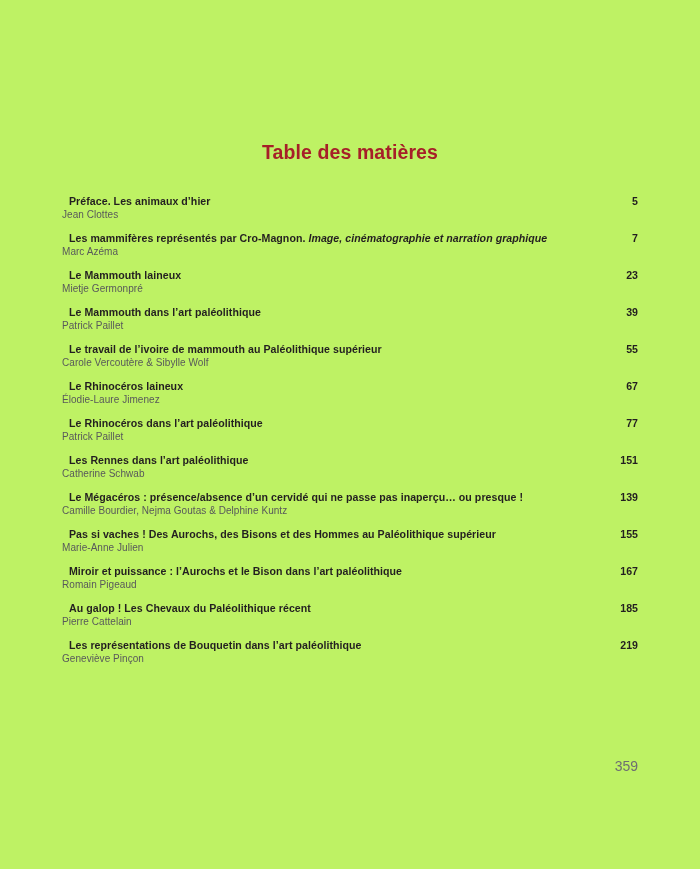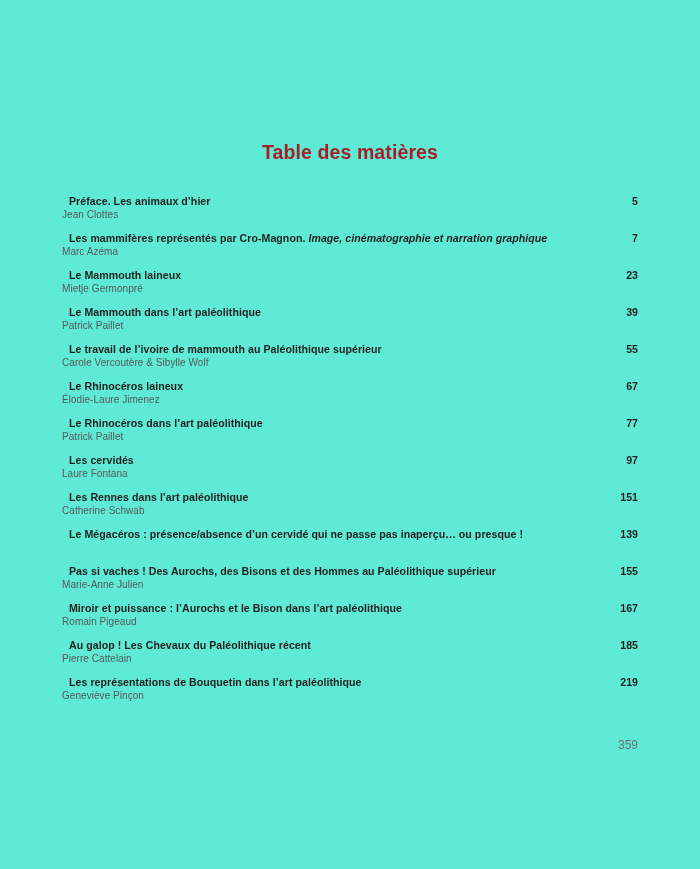"Table des matières" .page { background: #5eead4 -> #bef264 }
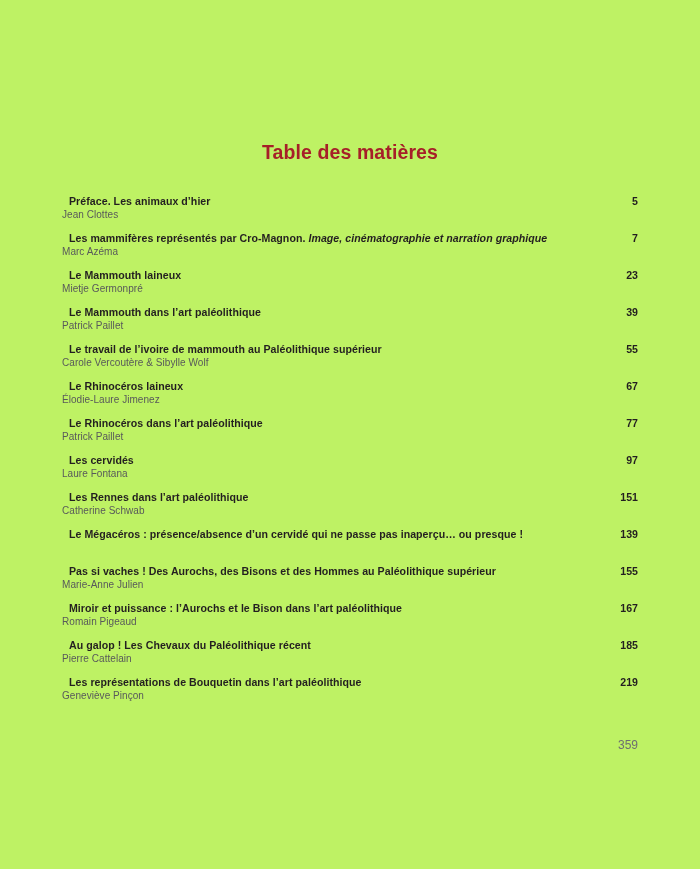"Les cervidés" div.toc-entry { html: <div> <div> <span><span>Les cervidés</span></span> <span>97</span> </div> <div>Laure Fontana</div> </div> -> none }
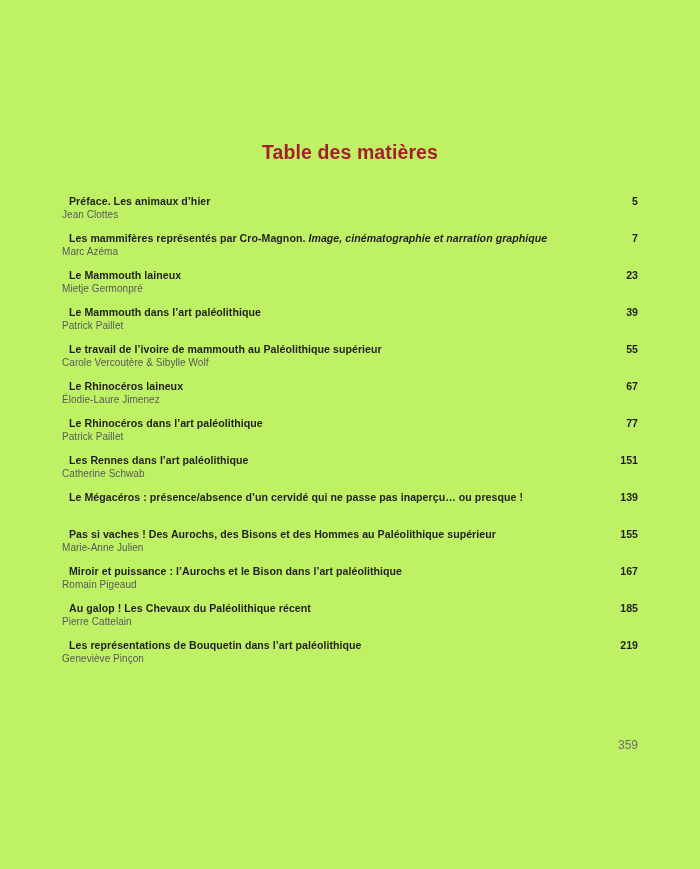"Camille Bourdier, Nejma Goutas &" div.entry-author { html: none -> <div>Camille Bourdier, Nejma Goutas &amp; Delphine Kuntz</div> }
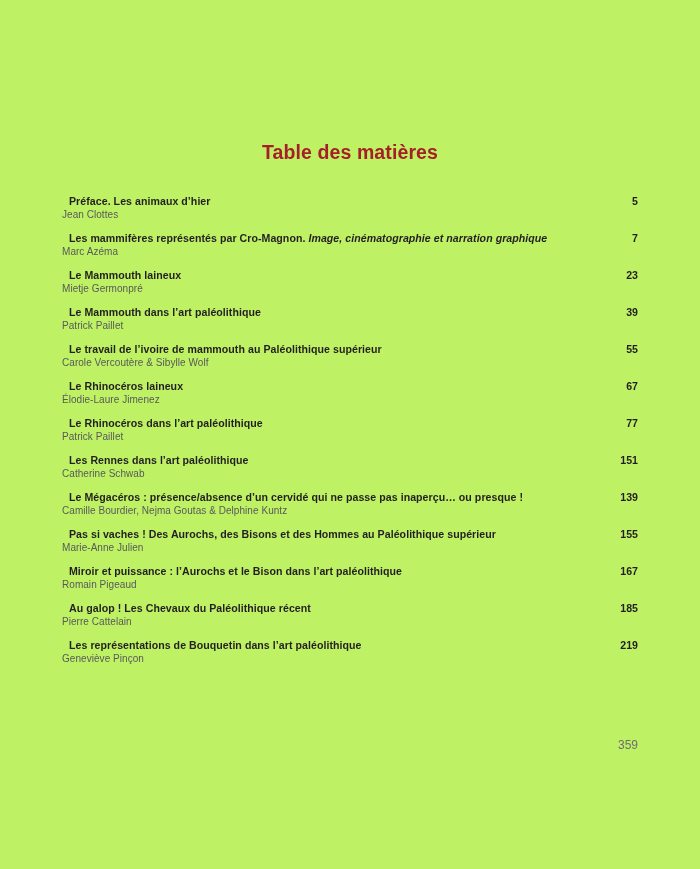"359" .folio { font-size: 12px -> 14px; top: 738px -> 758px }
